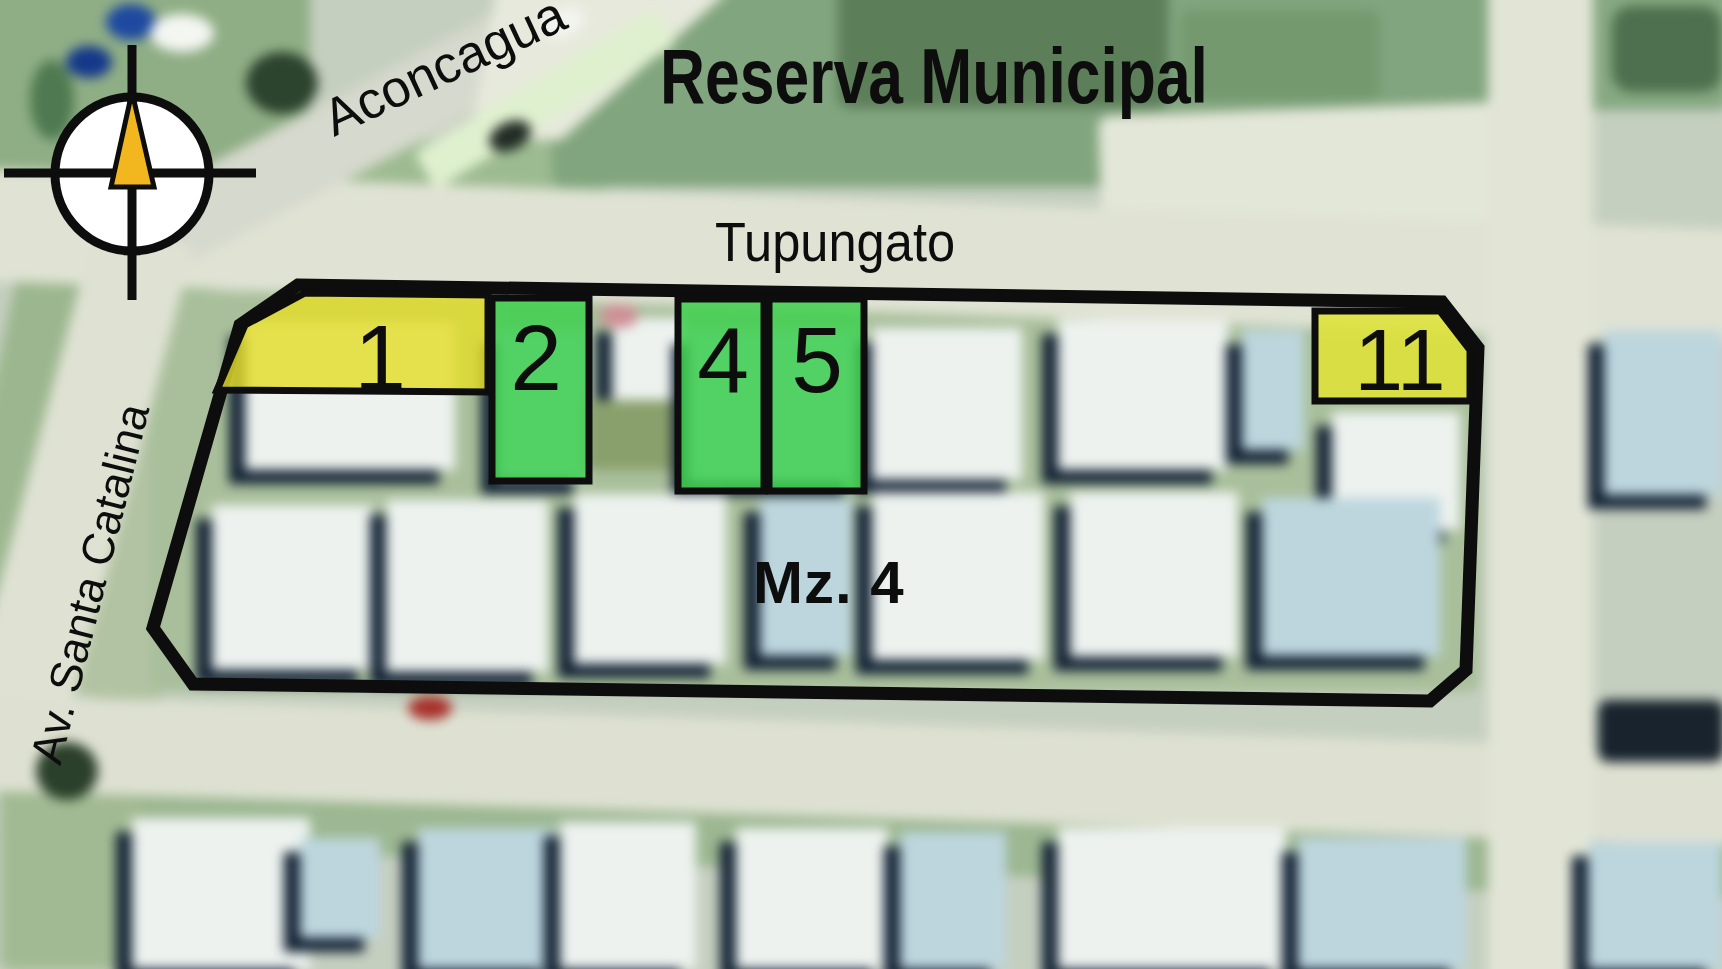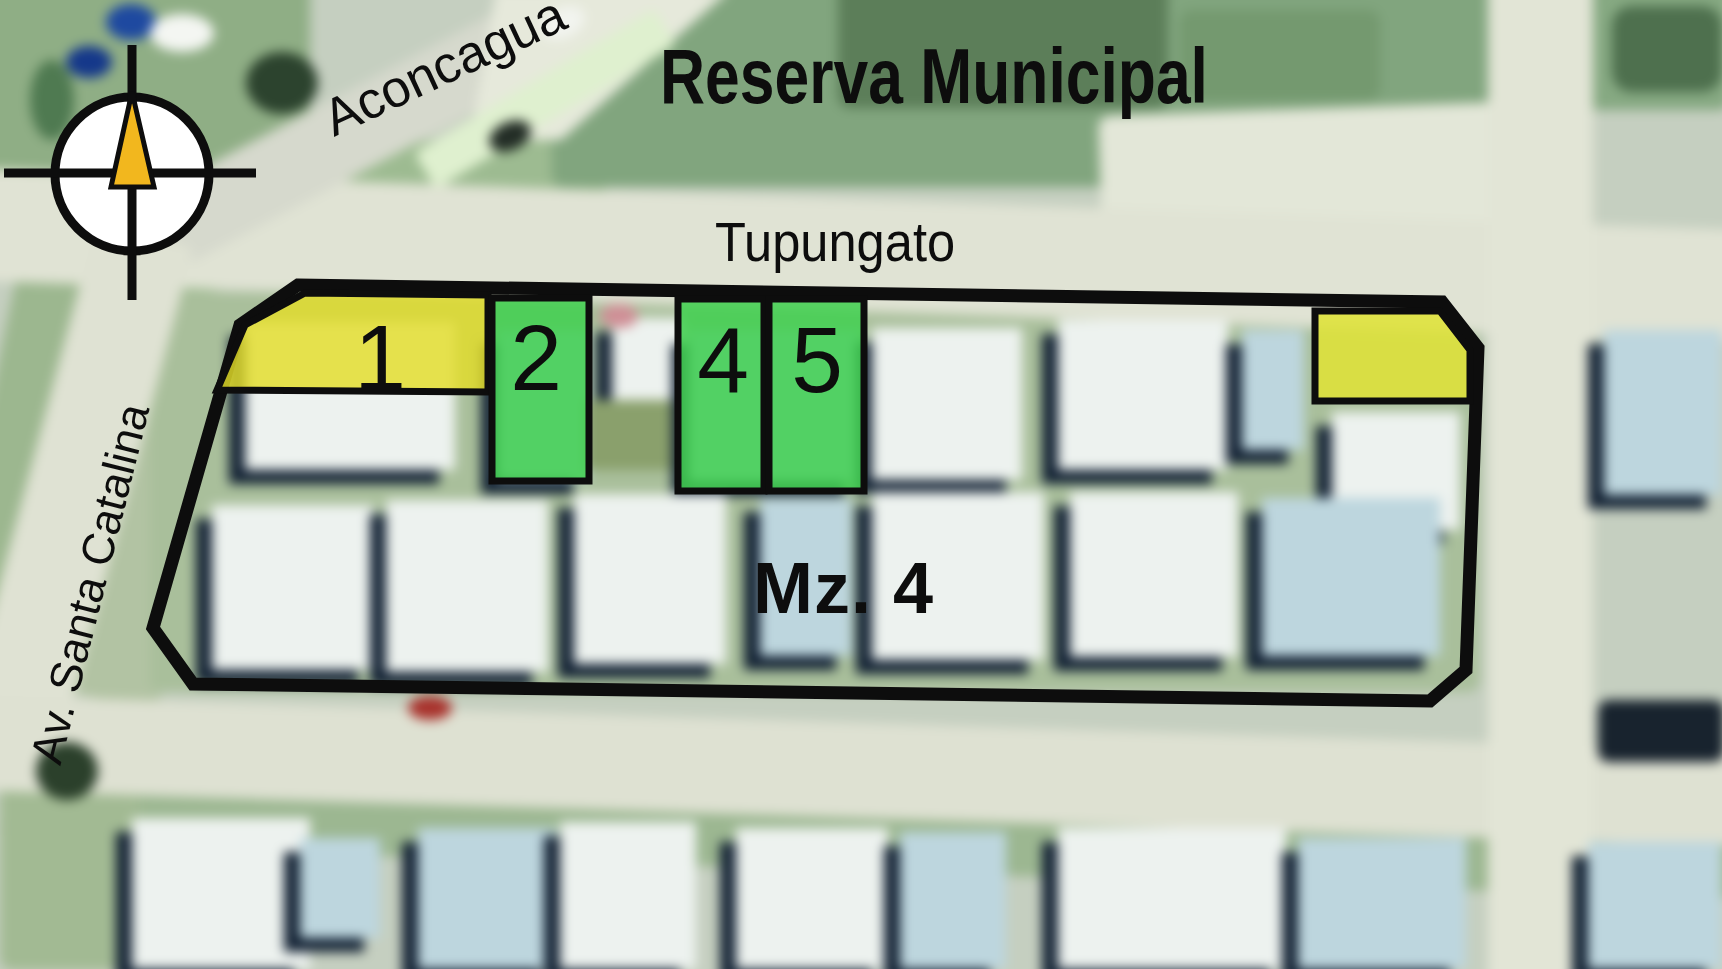"11" div.lotnum { html: none -> <div>11</div> }
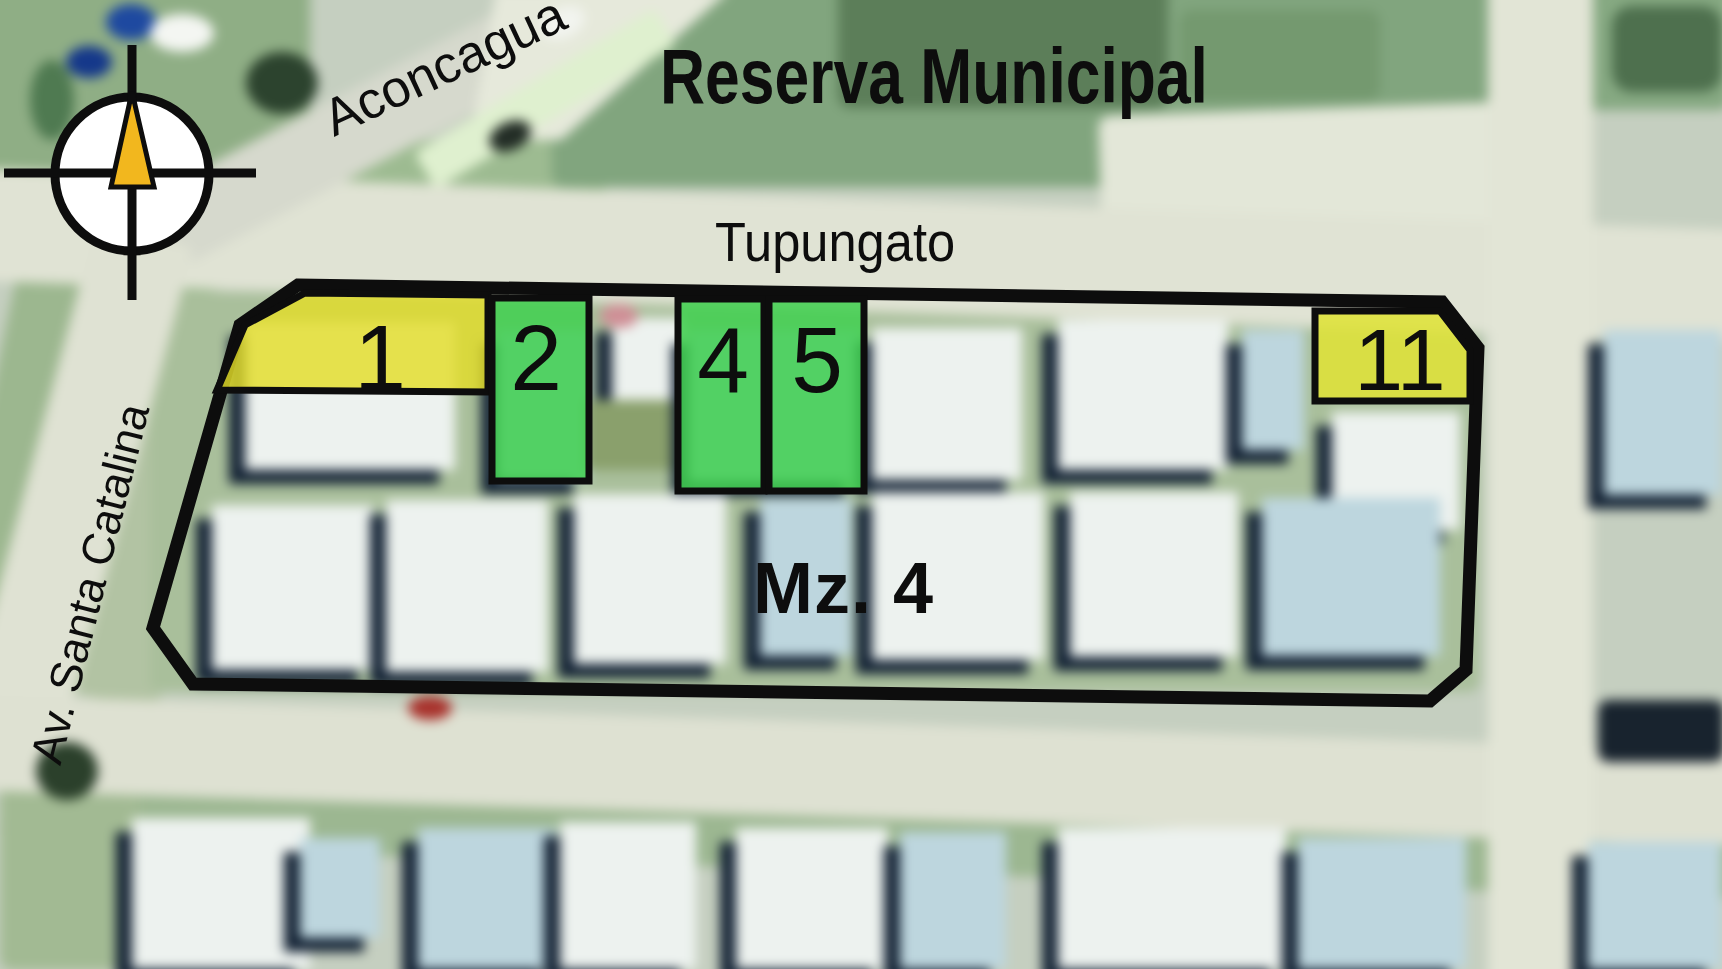"Mz. 4" div.lbl { font-size: 72px -> 60px }
